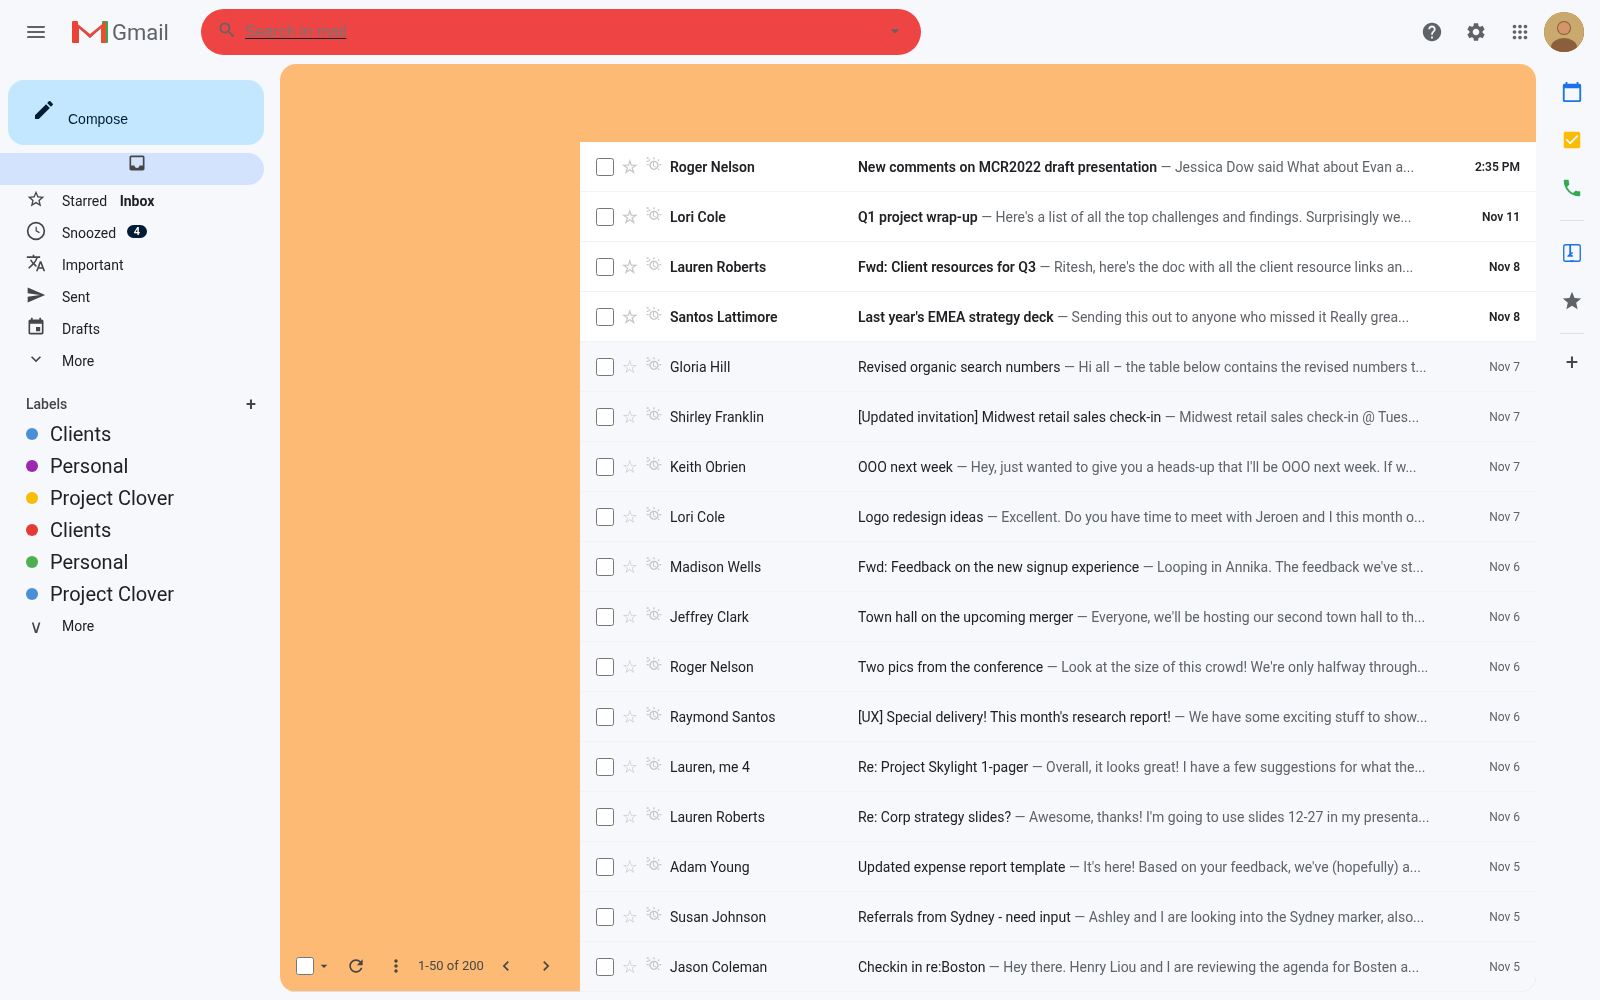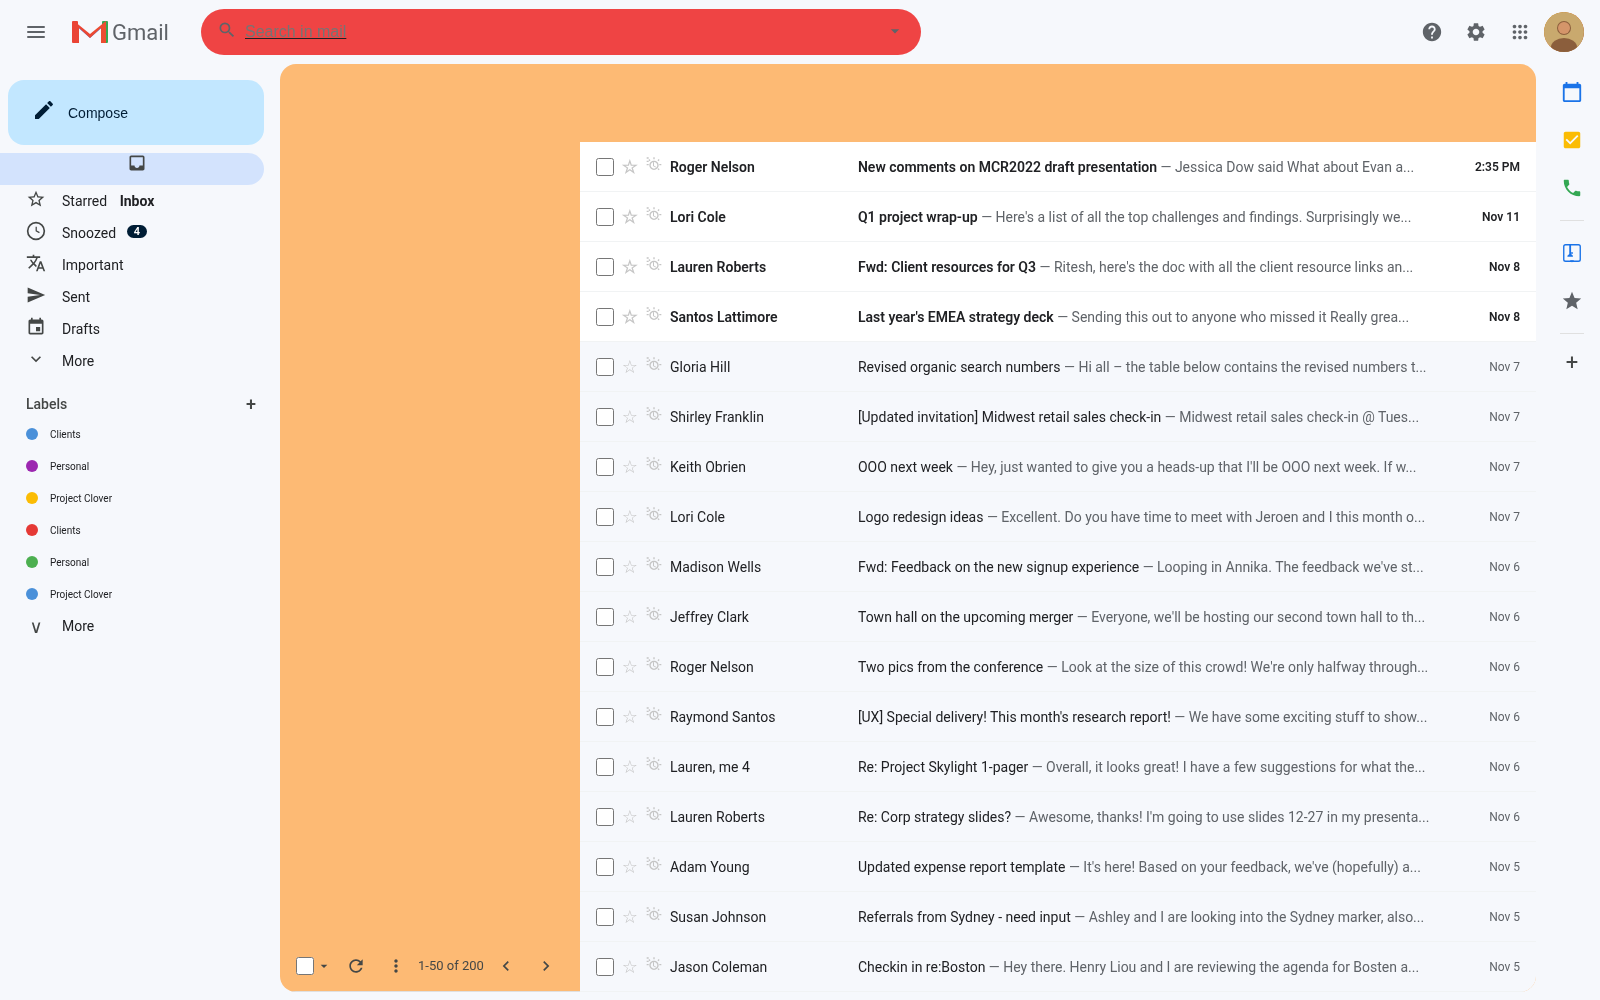"Compose" .compose-btn { align-items: center -> flex-end }
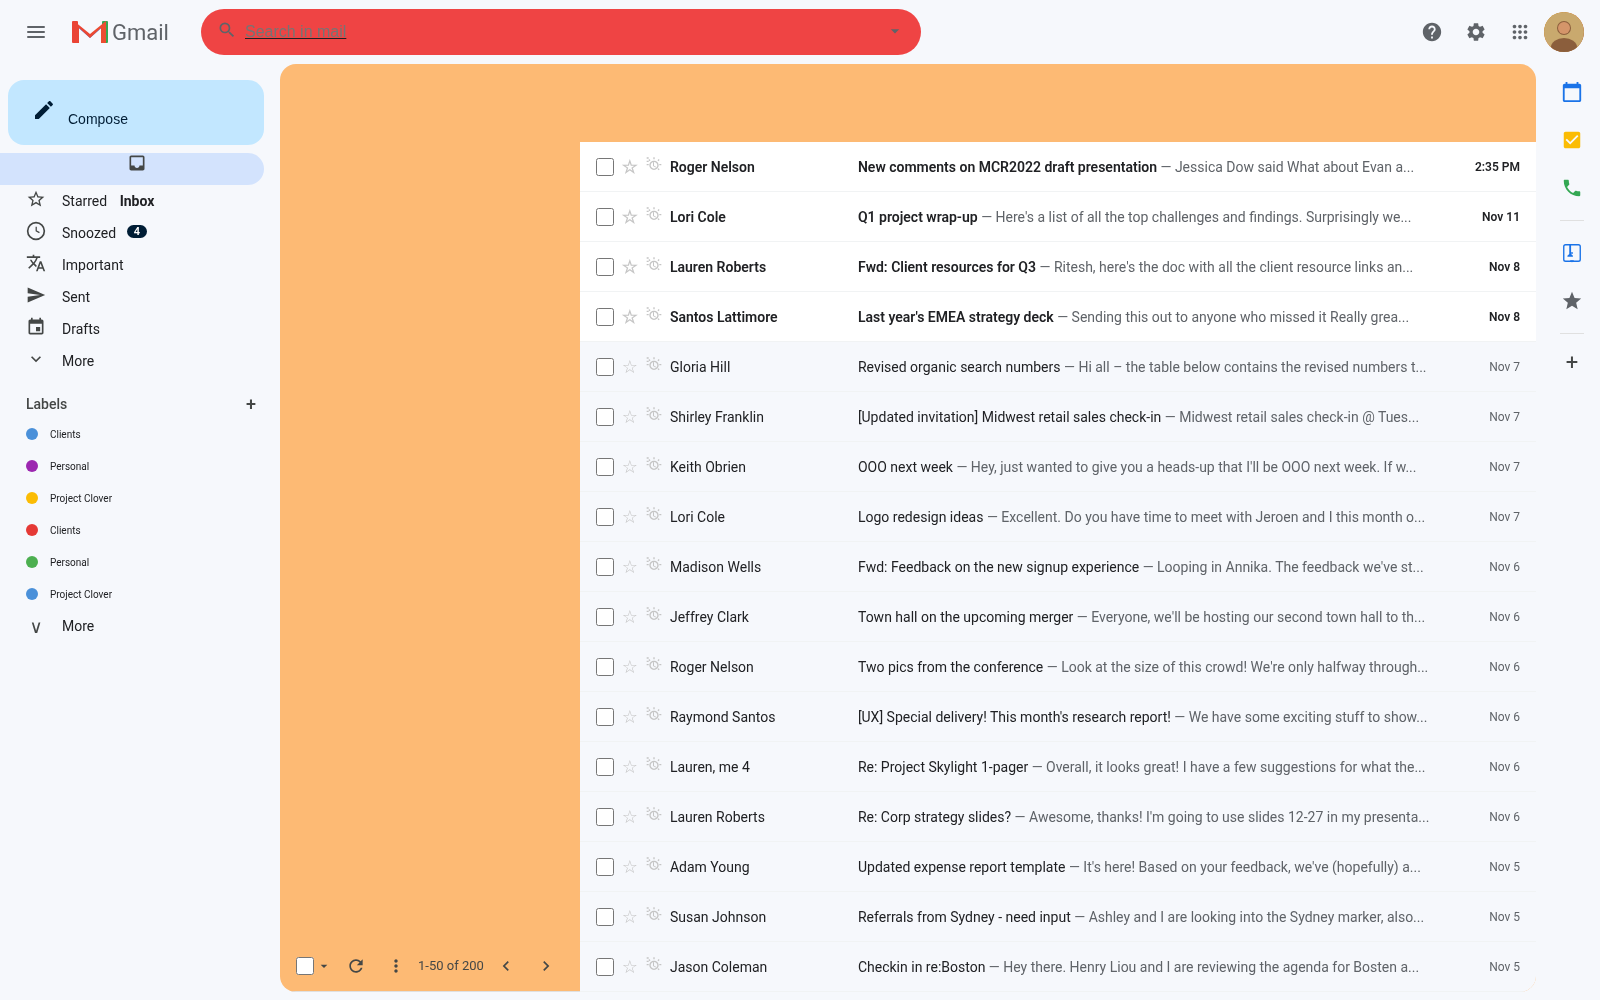"Clients" .label-item { font-size: 10px -> 20px }
